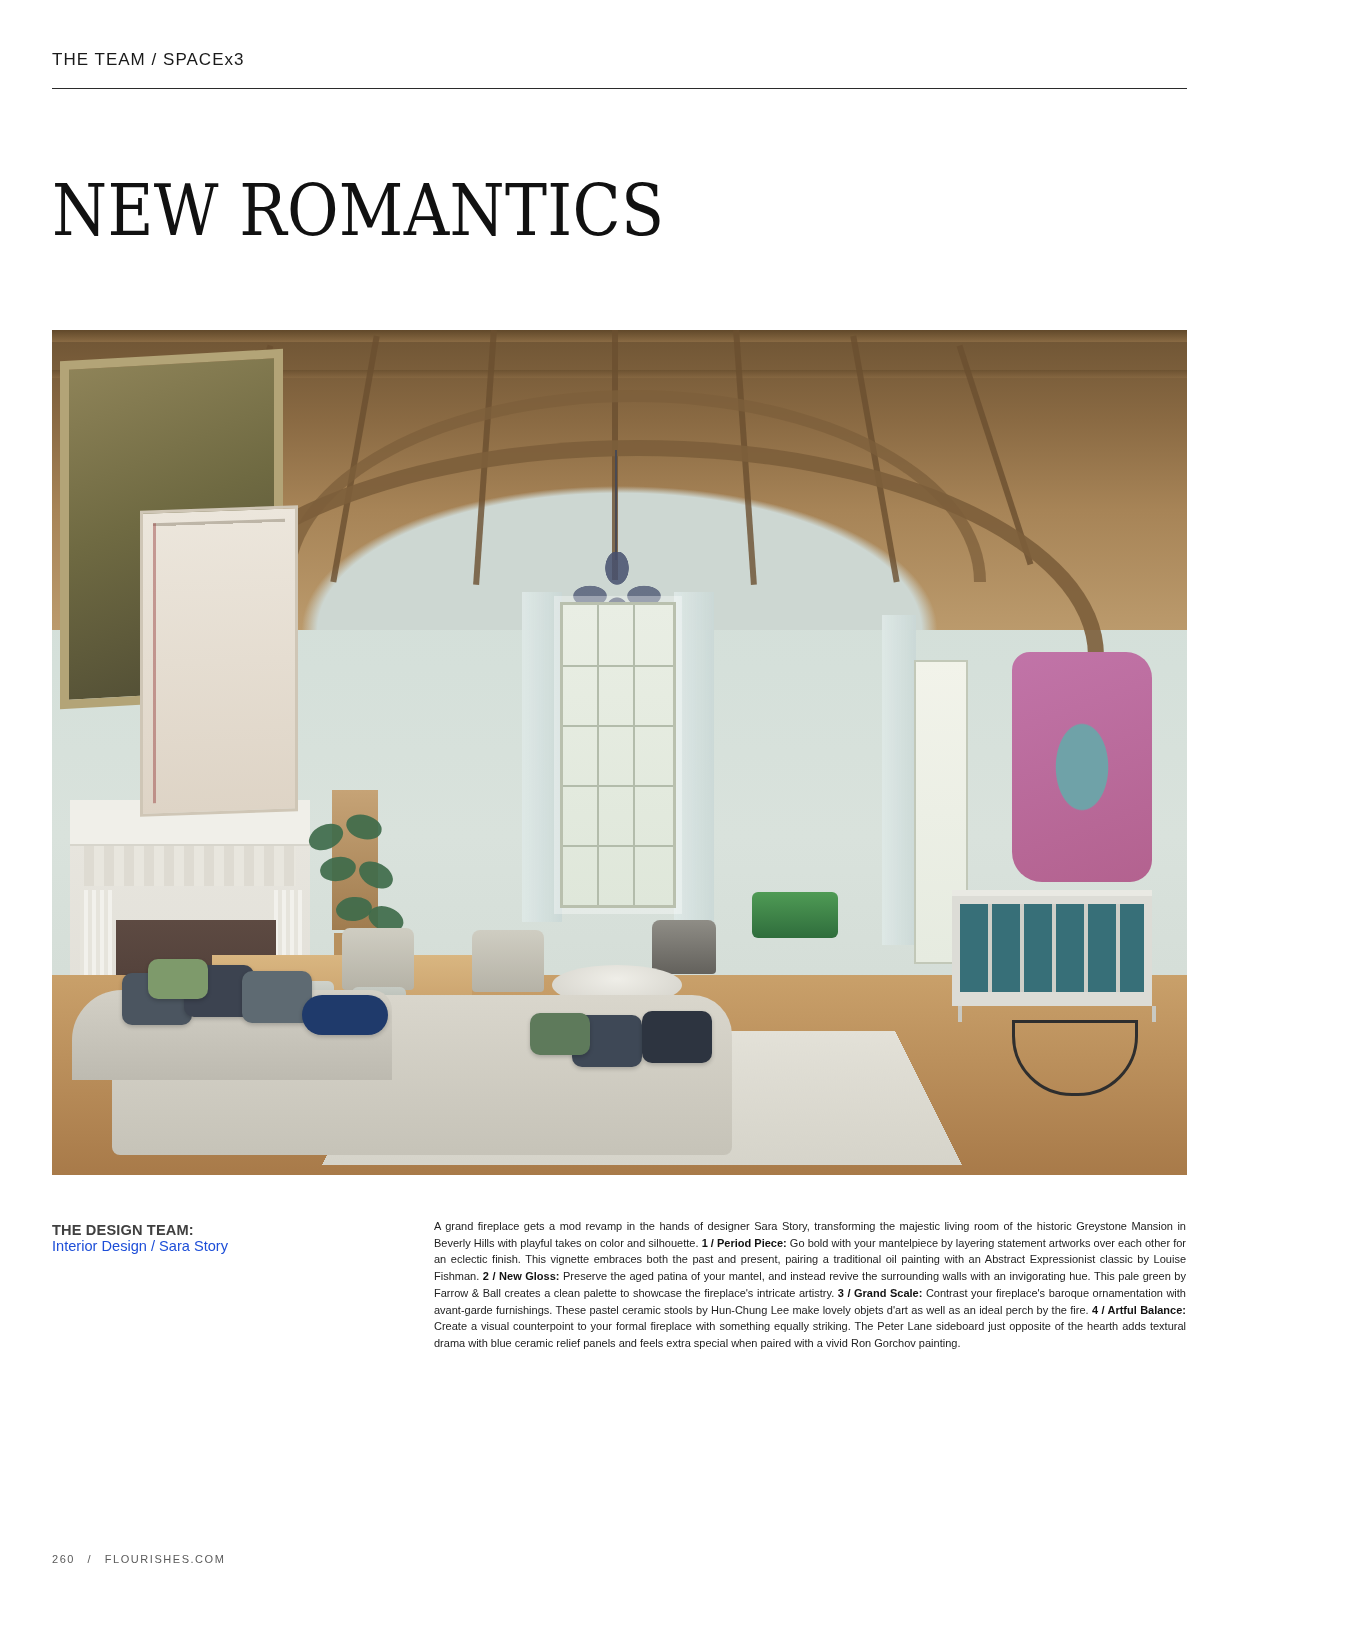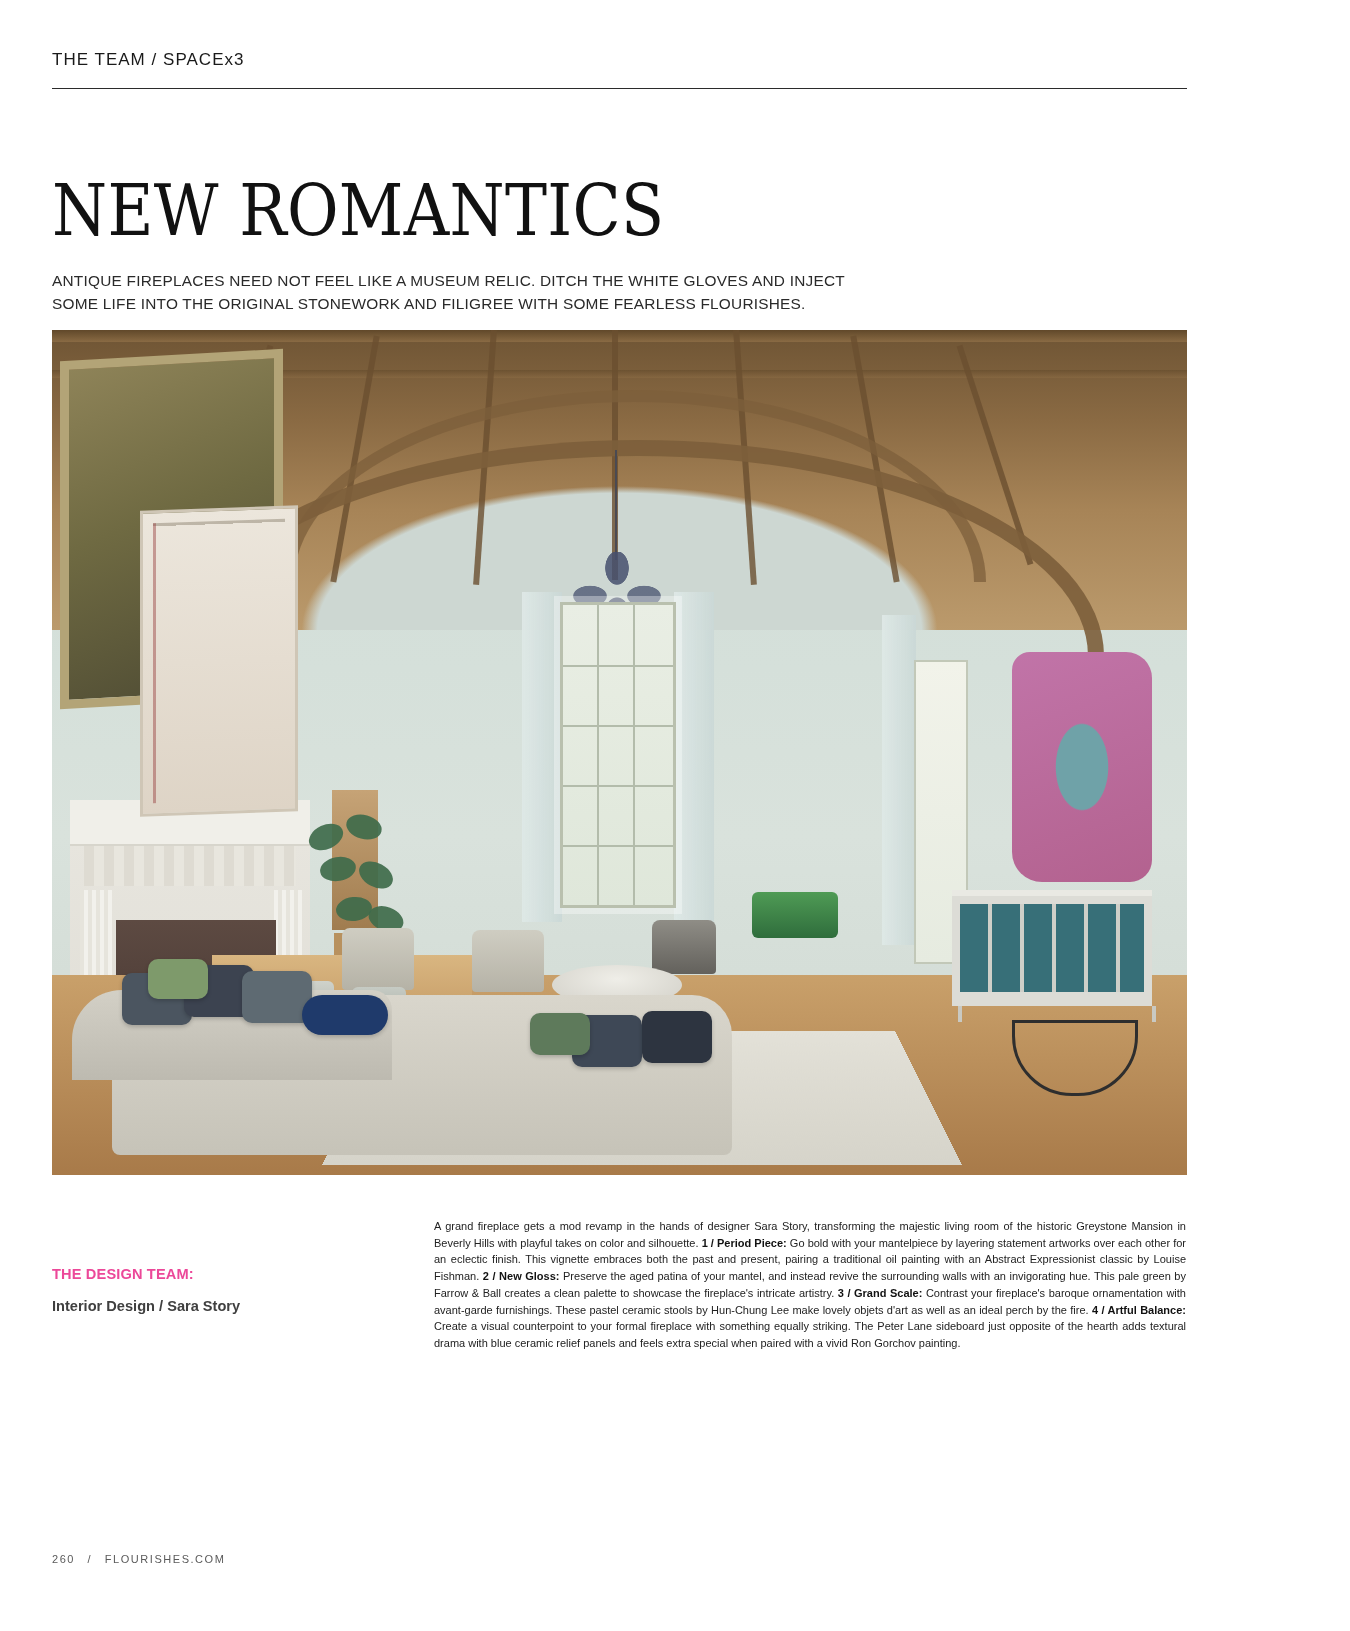"ANTIQUE FIREPLACES NEED NOT FEEL" div.dek { html: <div>ANTIQUE FIREPLACES NEED NOT FEEL LIKE A MUSEUM RELIC. DITCH THE WHITE GLOVES AND INJECT SOME LIFE INTO THE ORIGINAL STONEWORK AND FILIGREE WITH SOME FEARLESS FLOURISHES.</div> -> none }
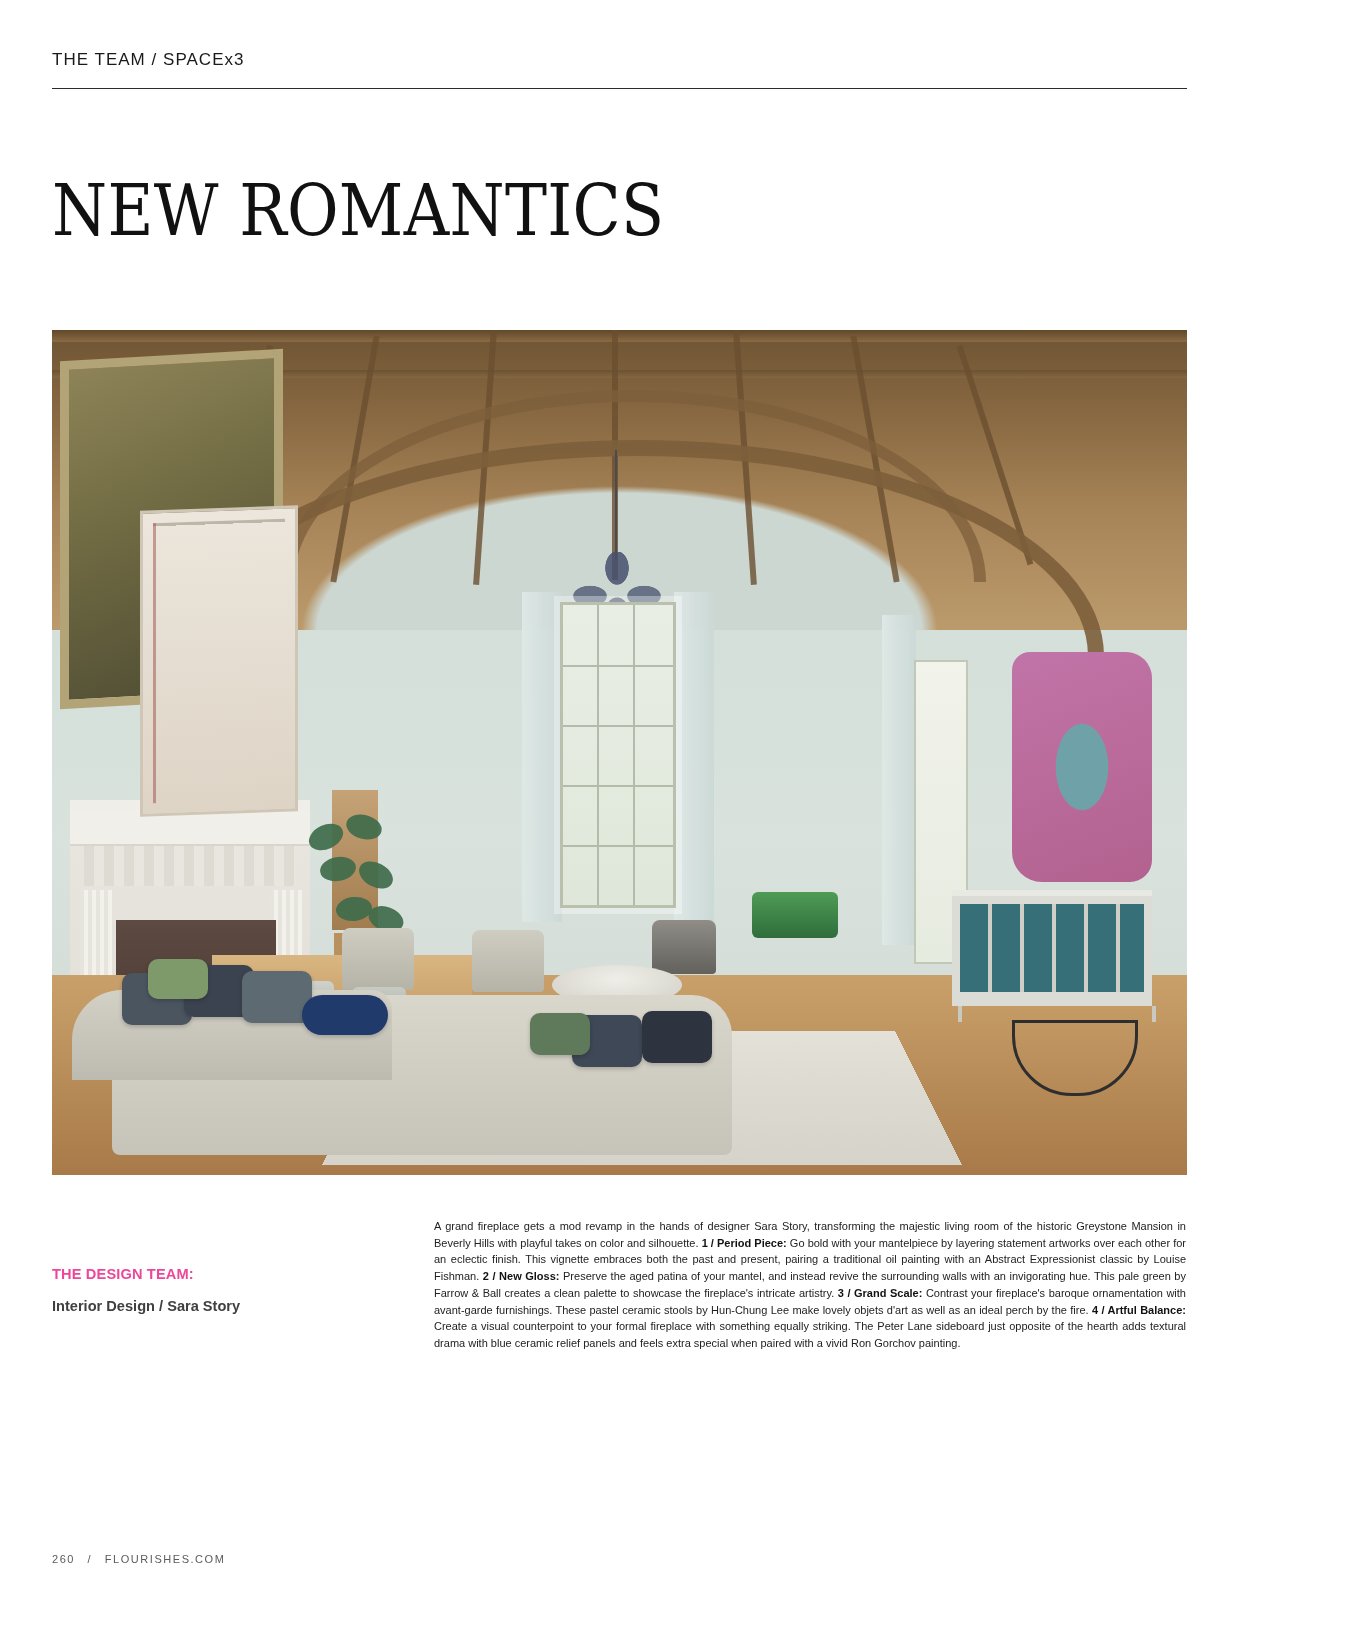"THE DESIGN TEAM:" .team-label { color: #ec4899 -> #404040; margin-top: 44px -> none }
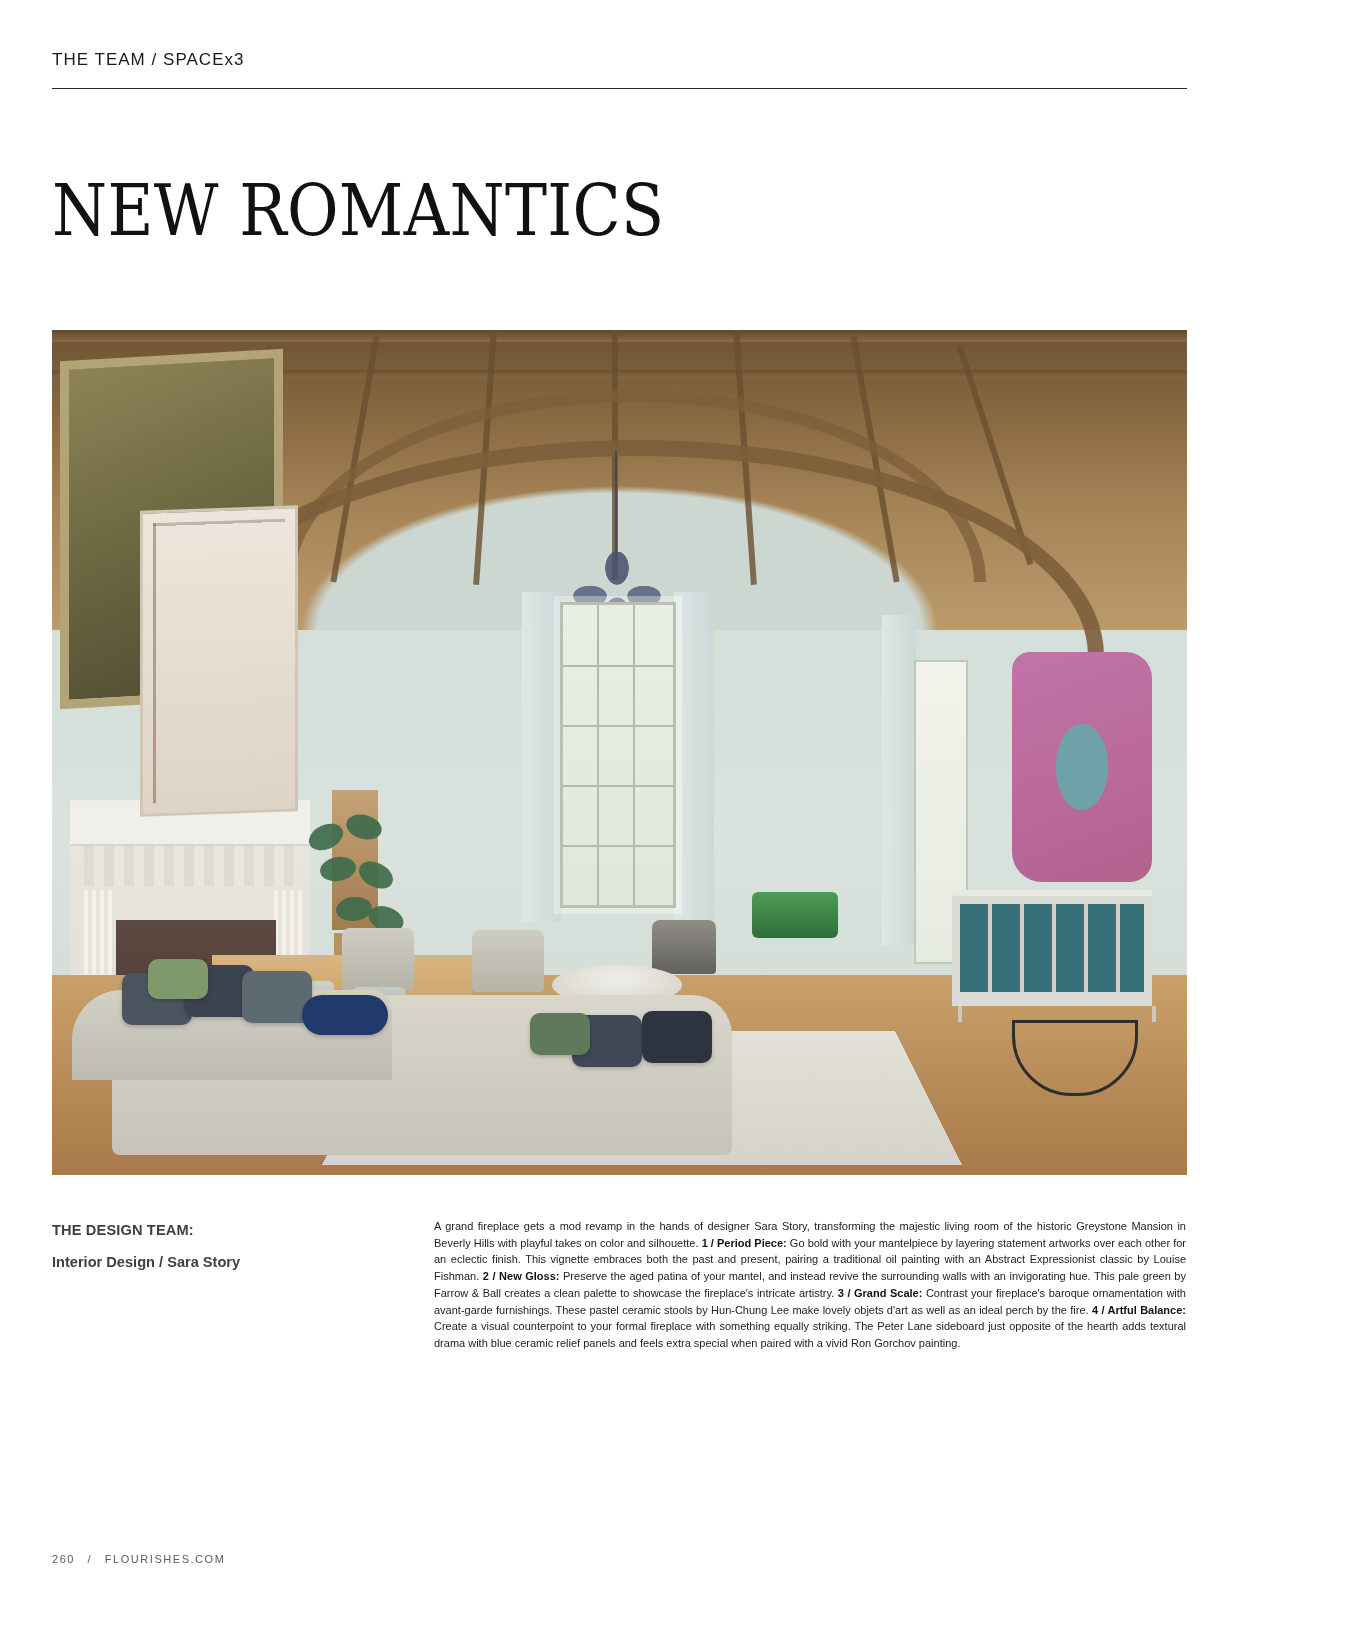"Interior Design / Sara Story" .team-member { color: #404040 -> #1d4ed8; font-weight: bold -> none; margin-top: 16px -> 0 }
